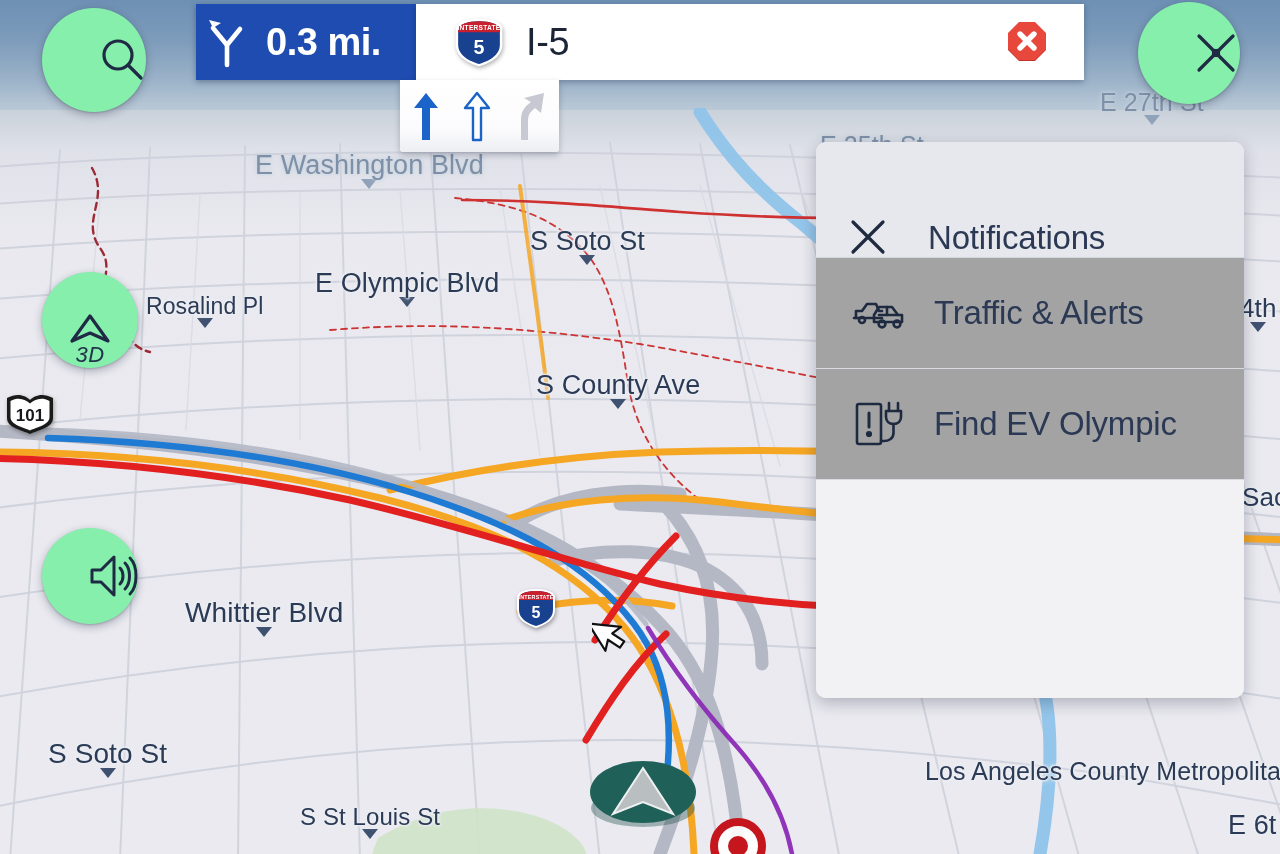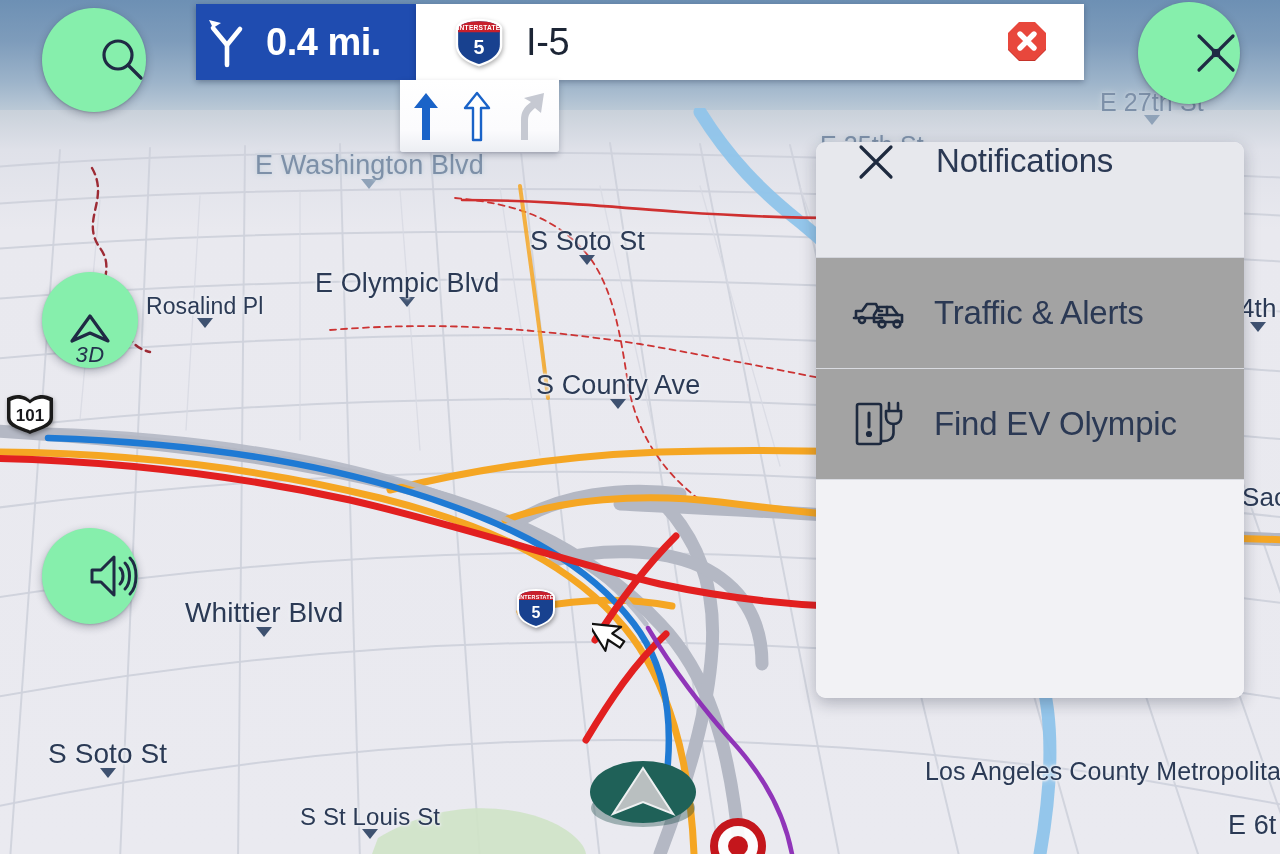"0.4 mi." span.dist { text: 0.4 -> 0.3 }
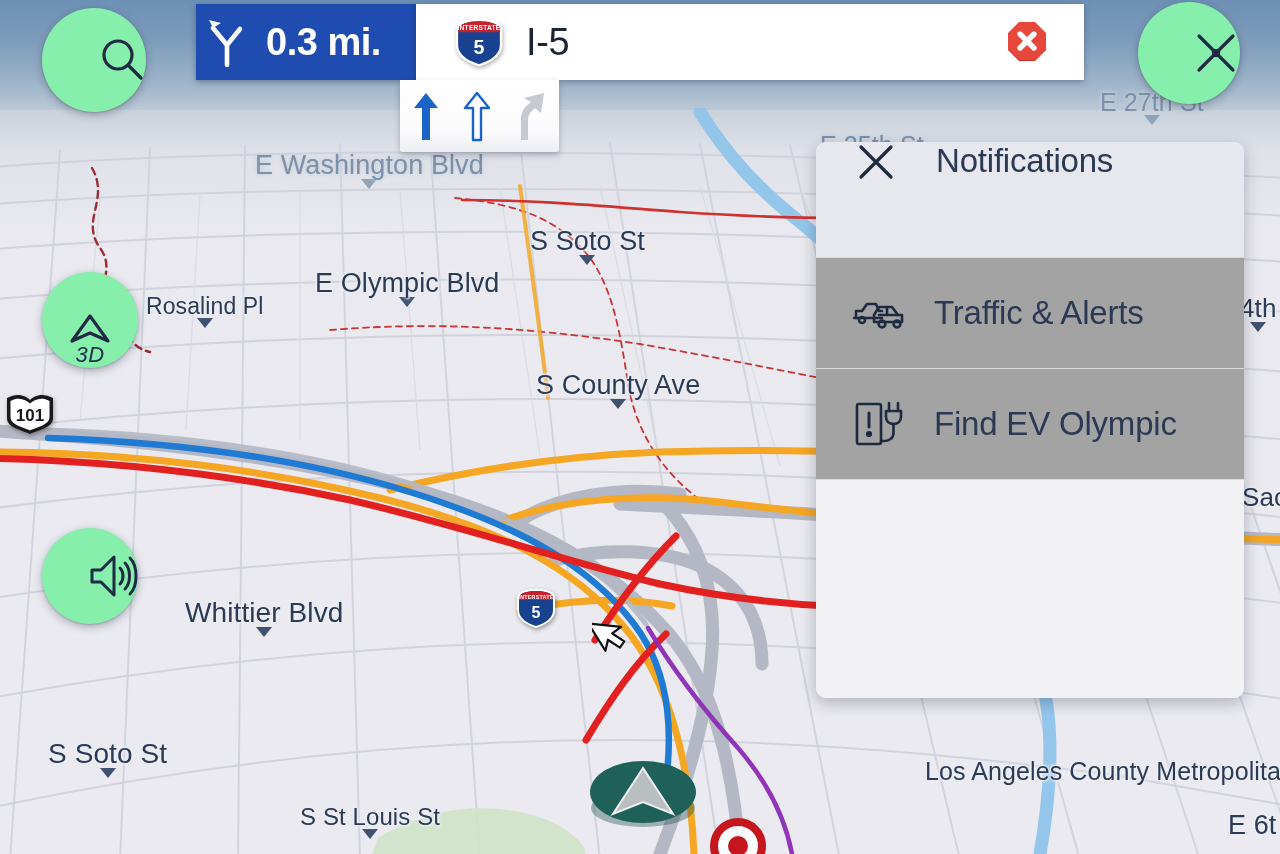"Notifications" #notif-header { align-items: flex-start -> flex-end; padding-left: 40px -> 32px }
